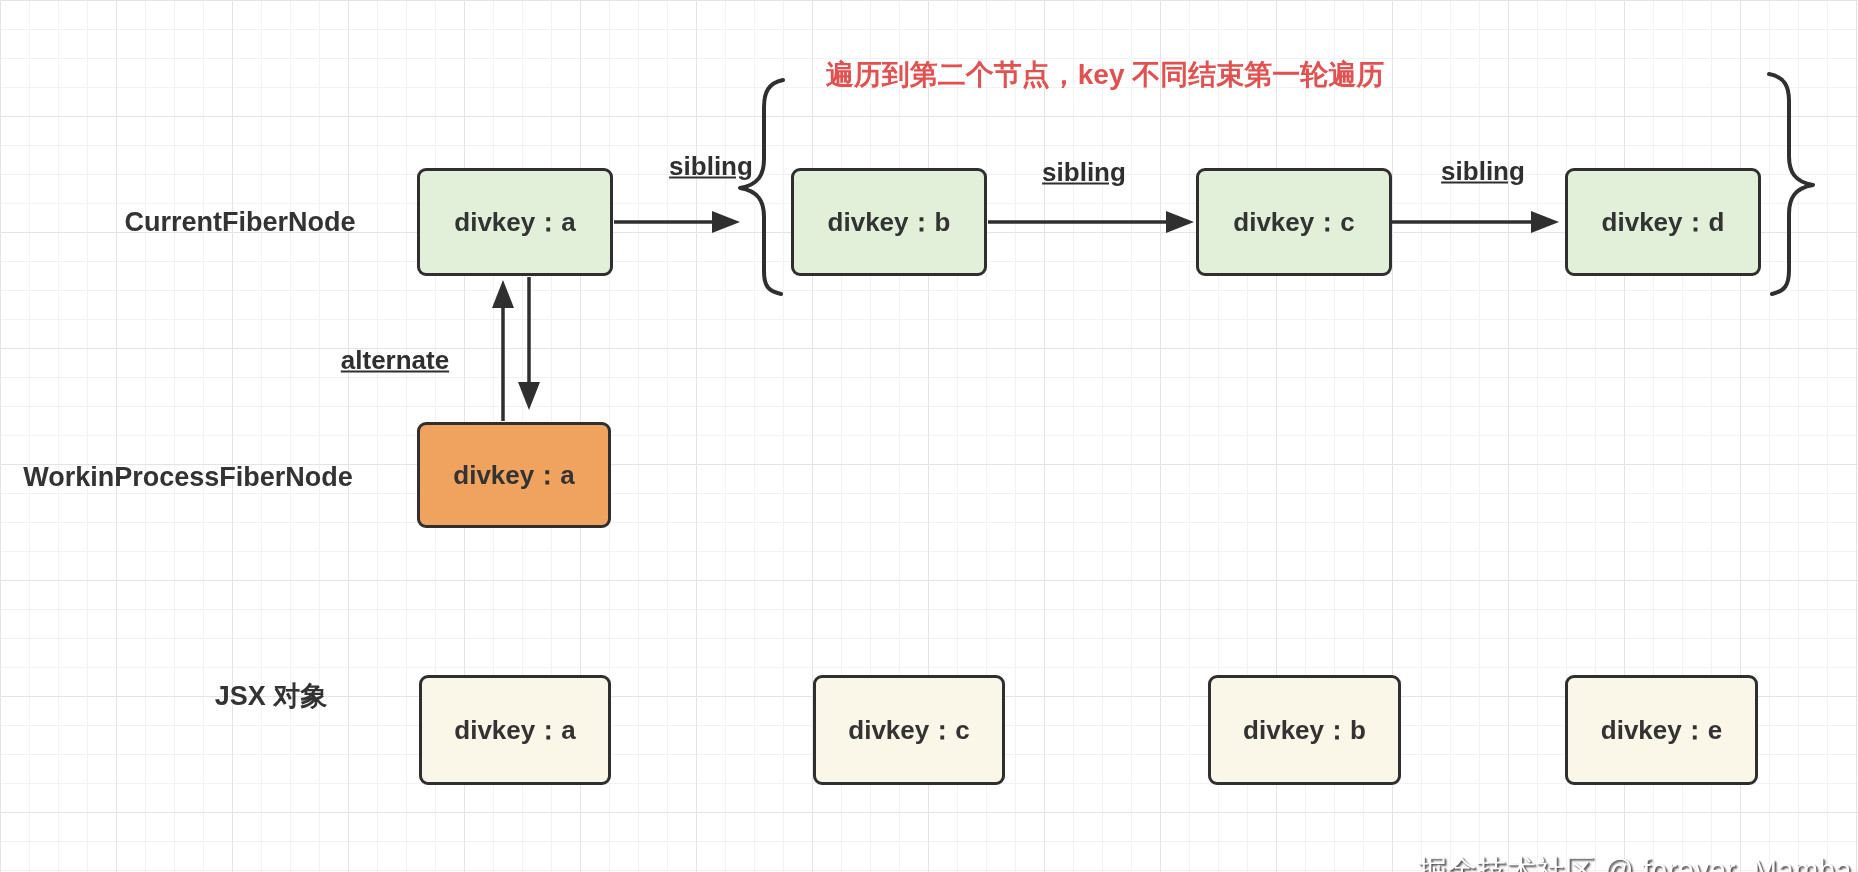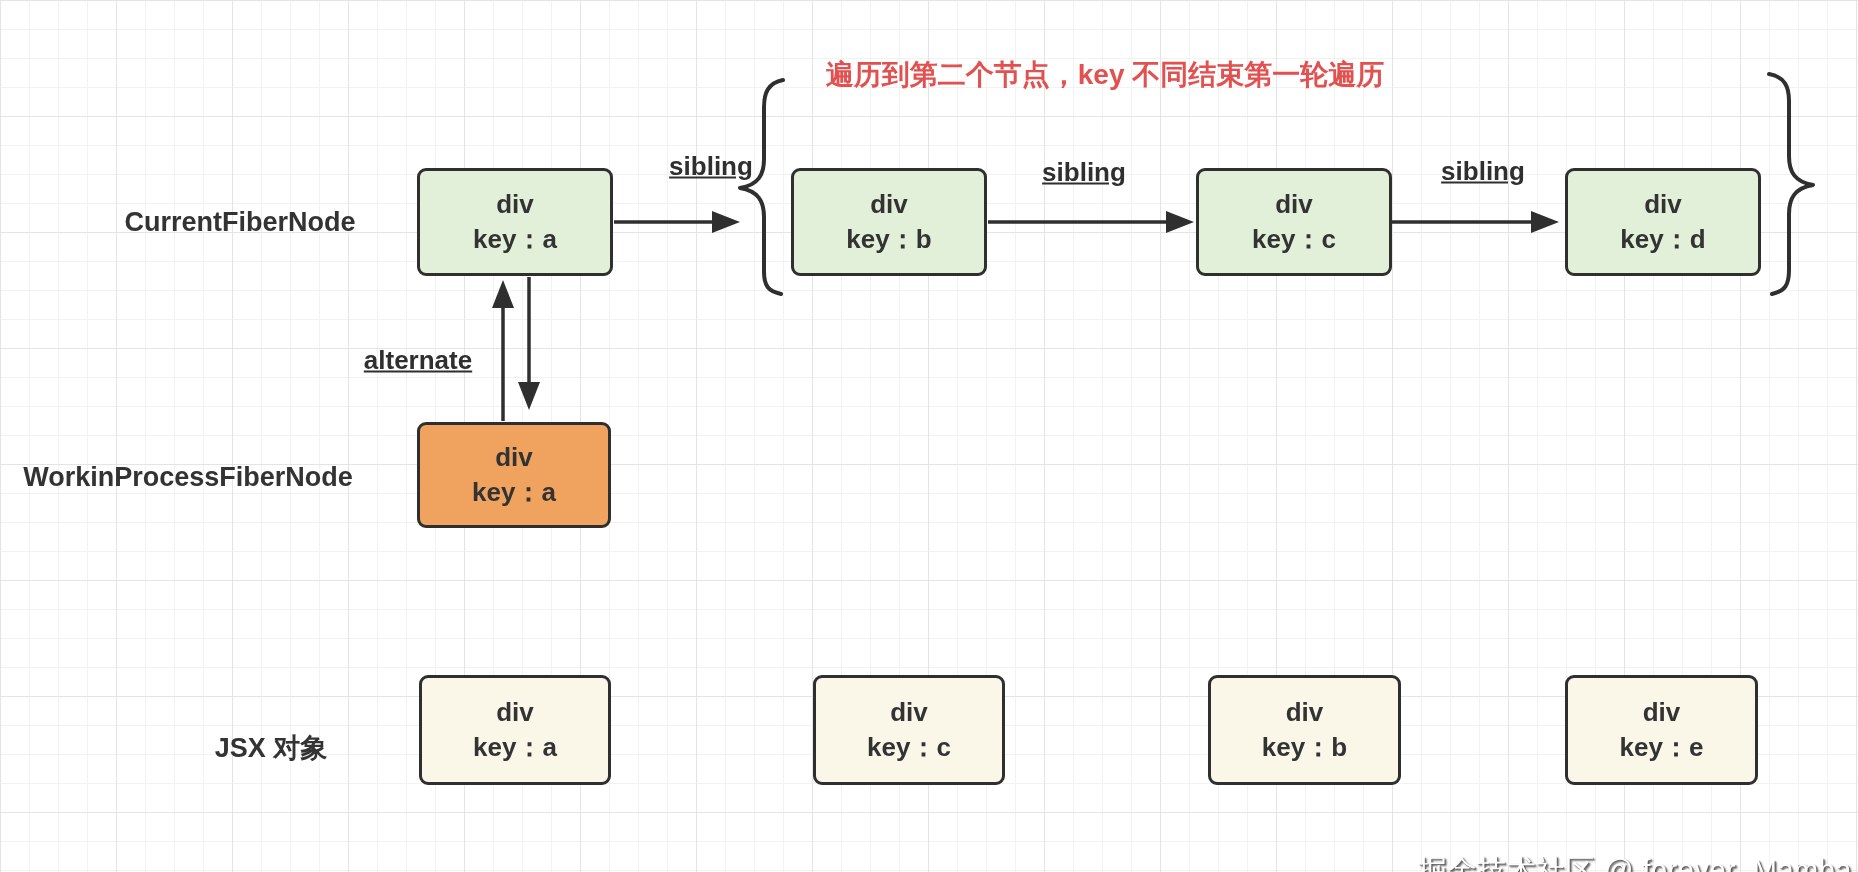"div" .node { flex-direction: column -> row }
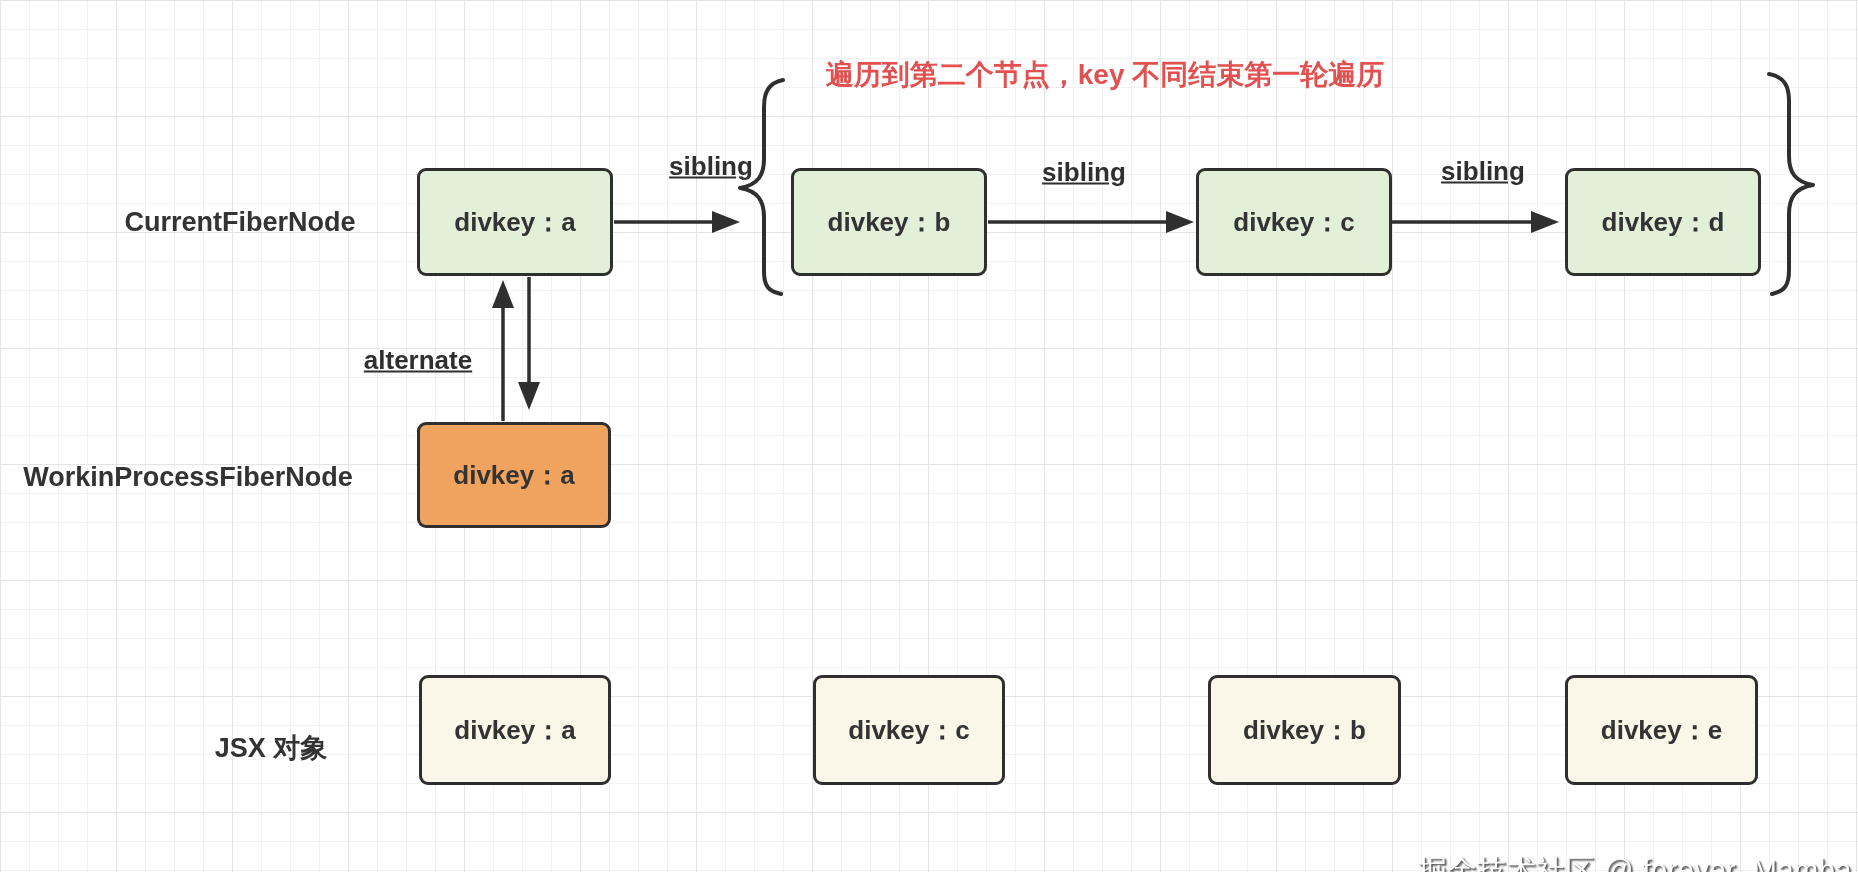"alternate" div.edge-label { left: 418px -> 395px }
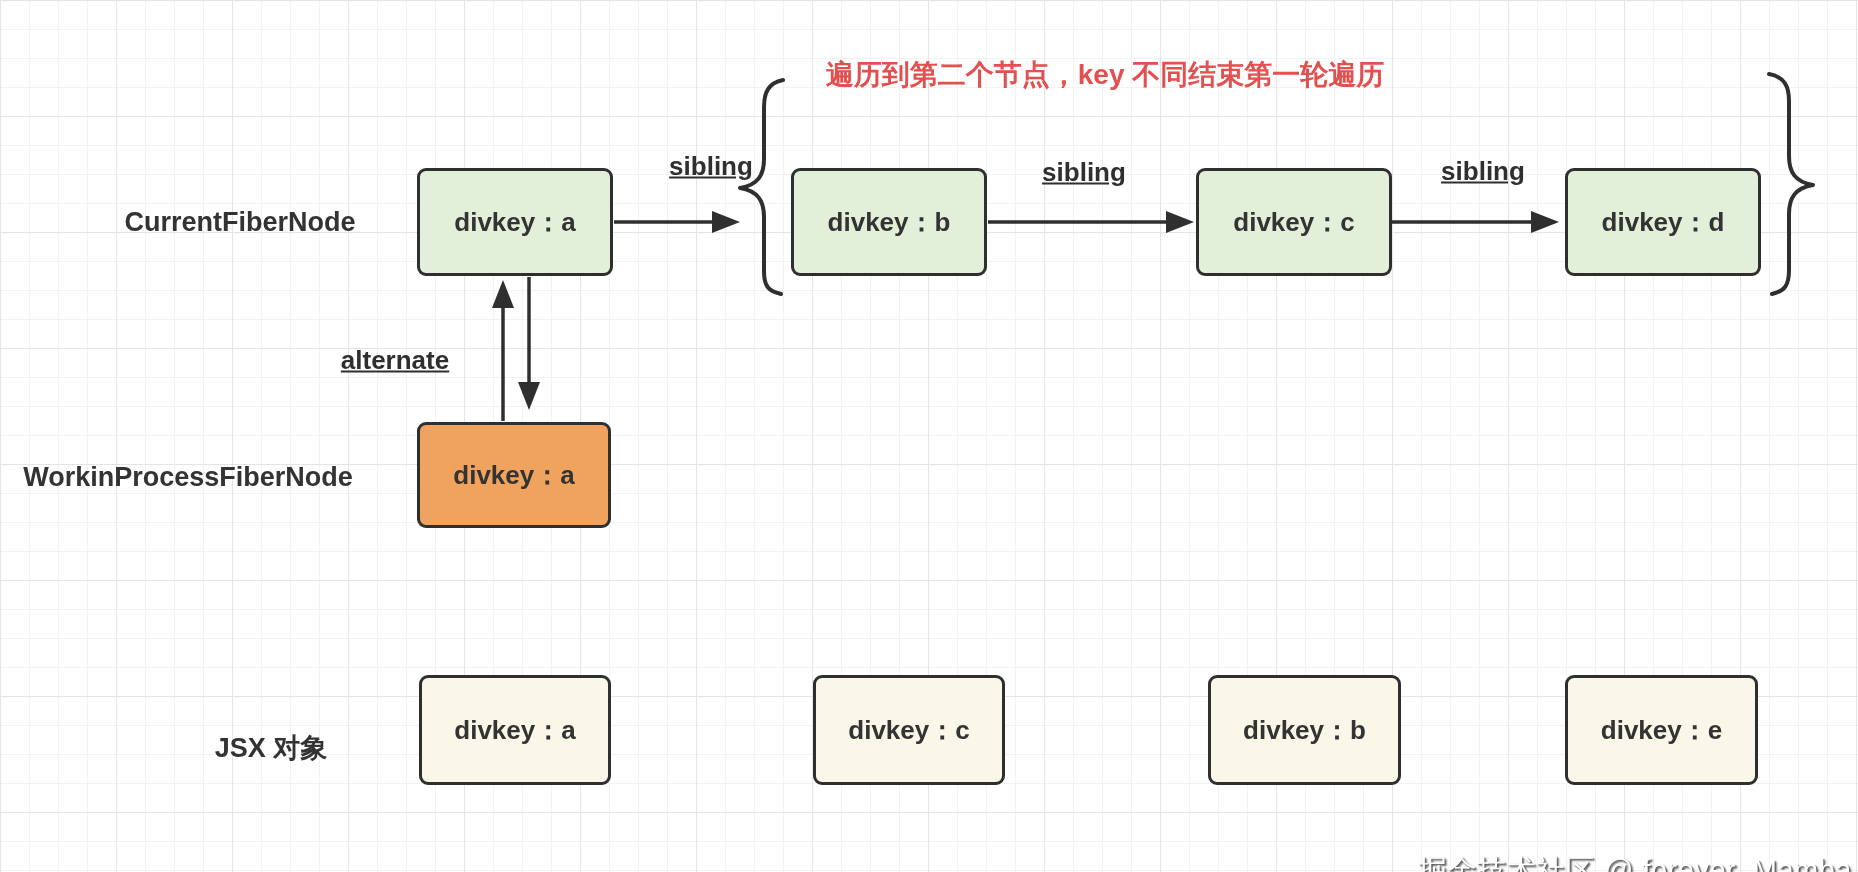"JSX 对象" div.side-label { top: 748px -> 696px }
